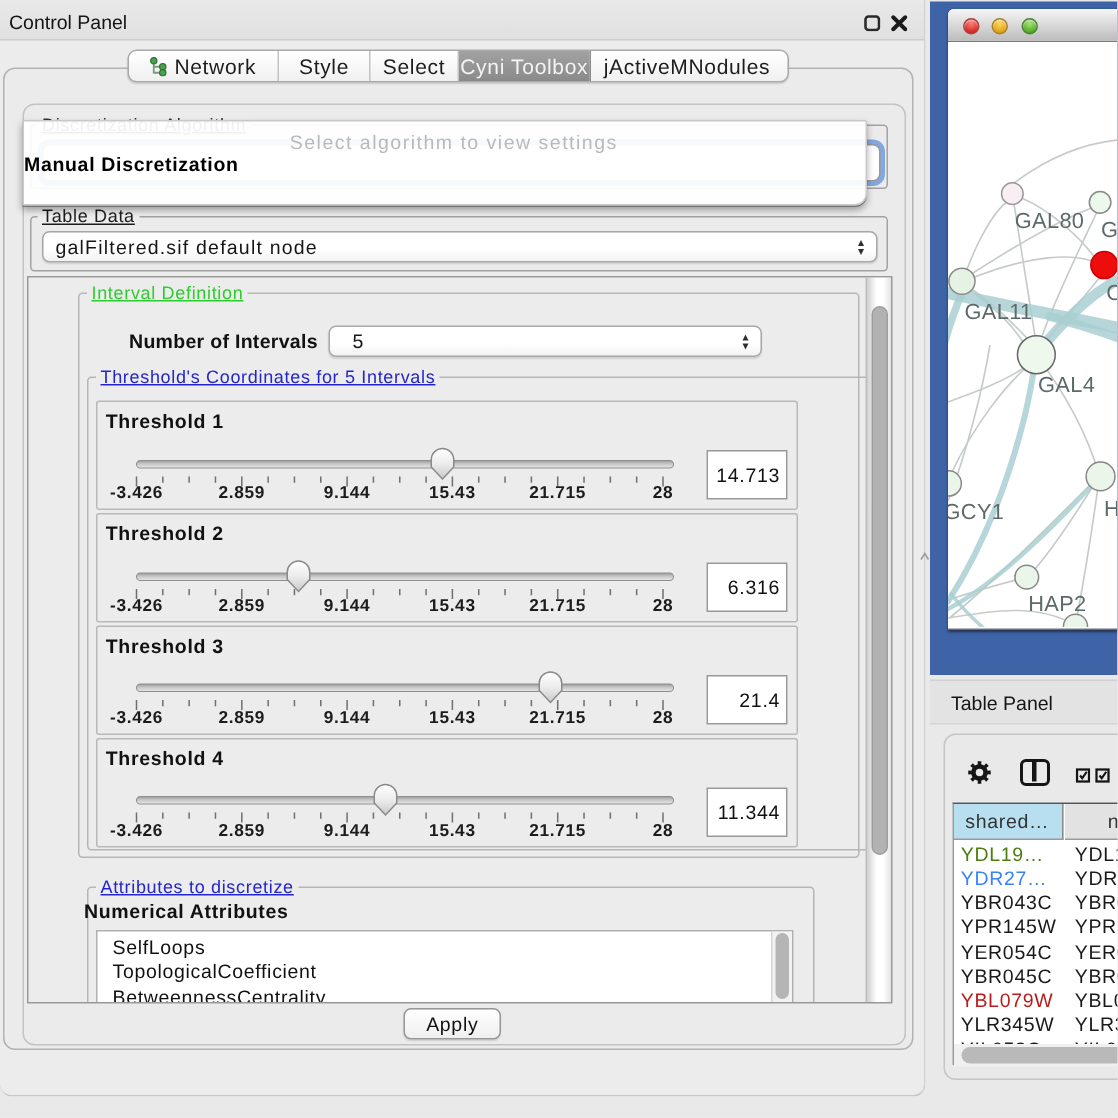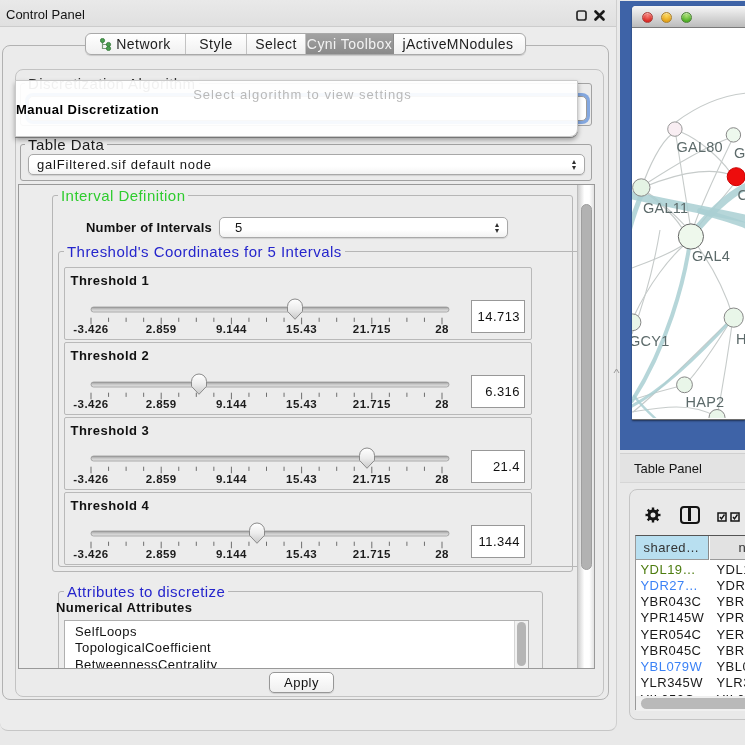"Table Data" .grplbl { font-size: 15px -> 12px; text-decoration: none -> underline }
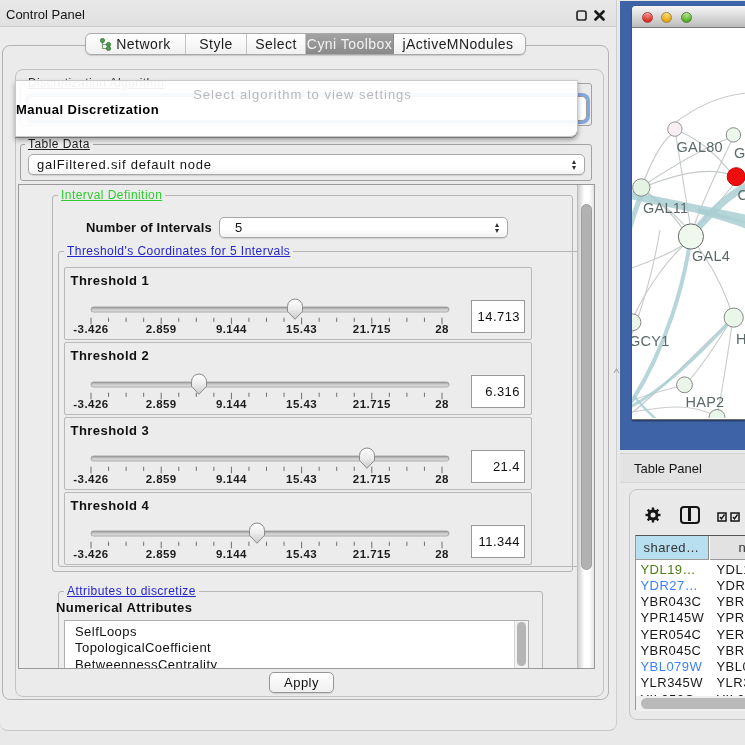"YBL079W" div.abs { color: #3b82f6 -> #b91c1c }
